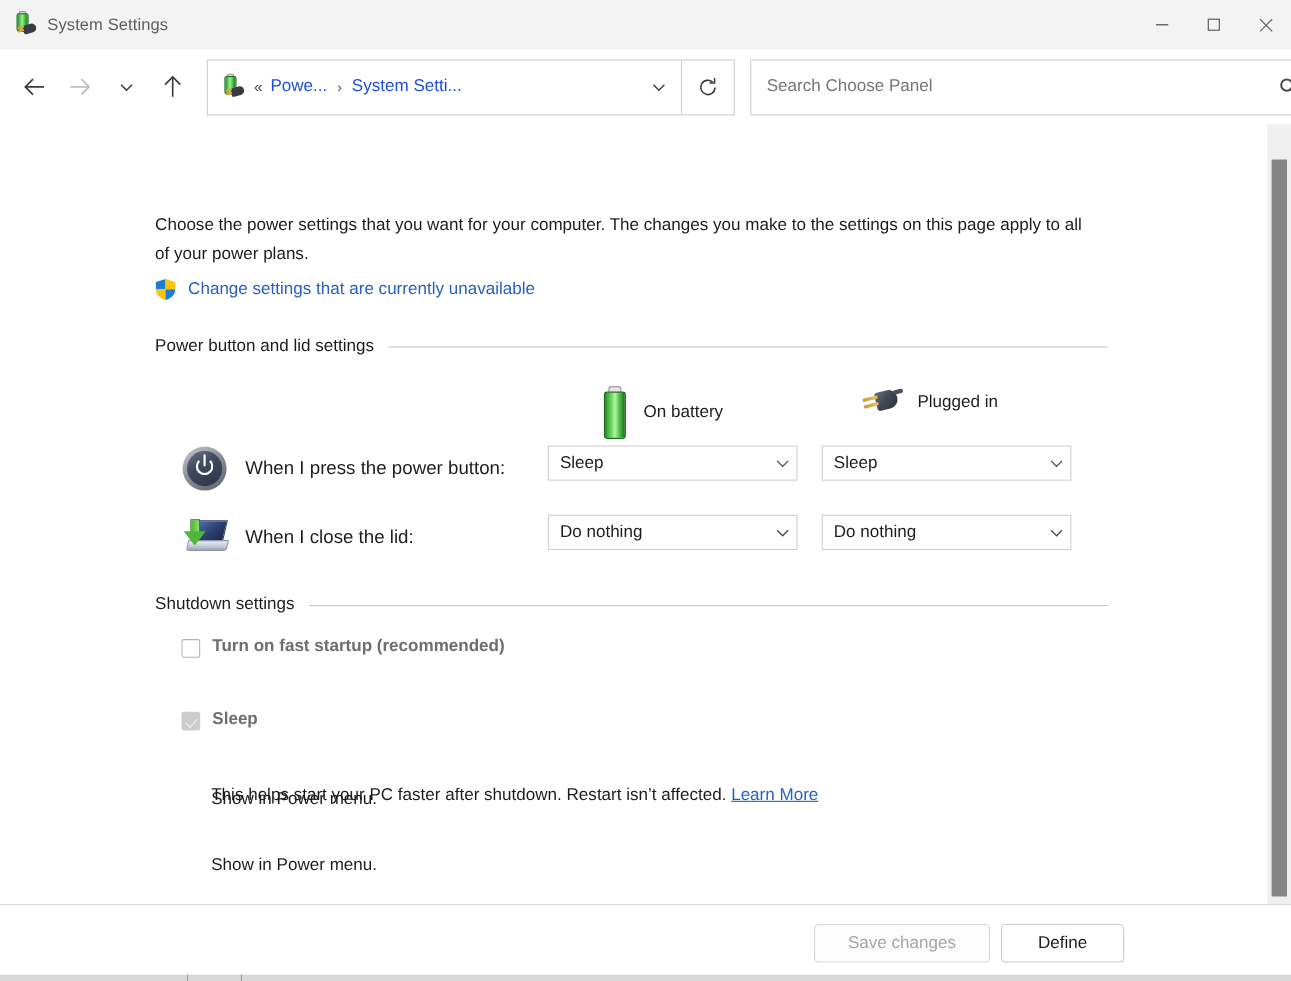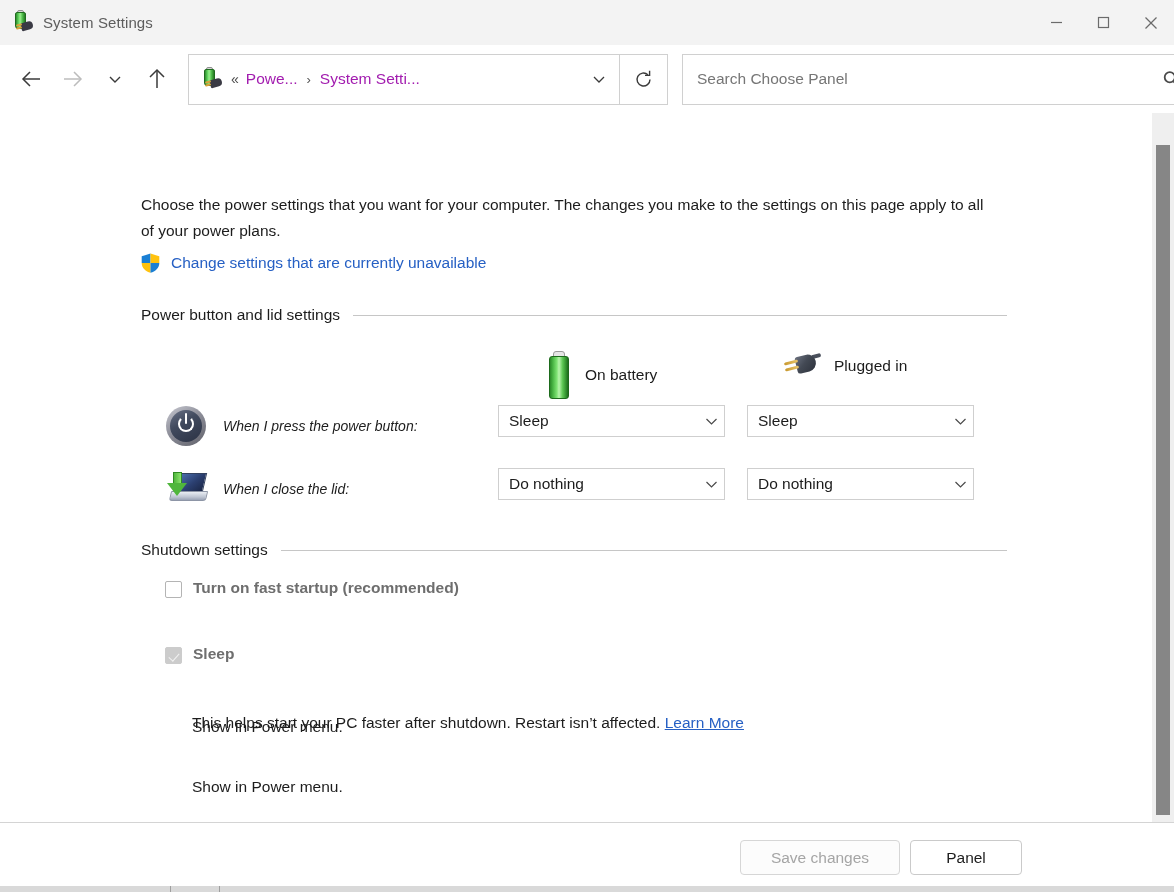"Powe..." .crumb { color: #a21caf -> #1d4ed8 }
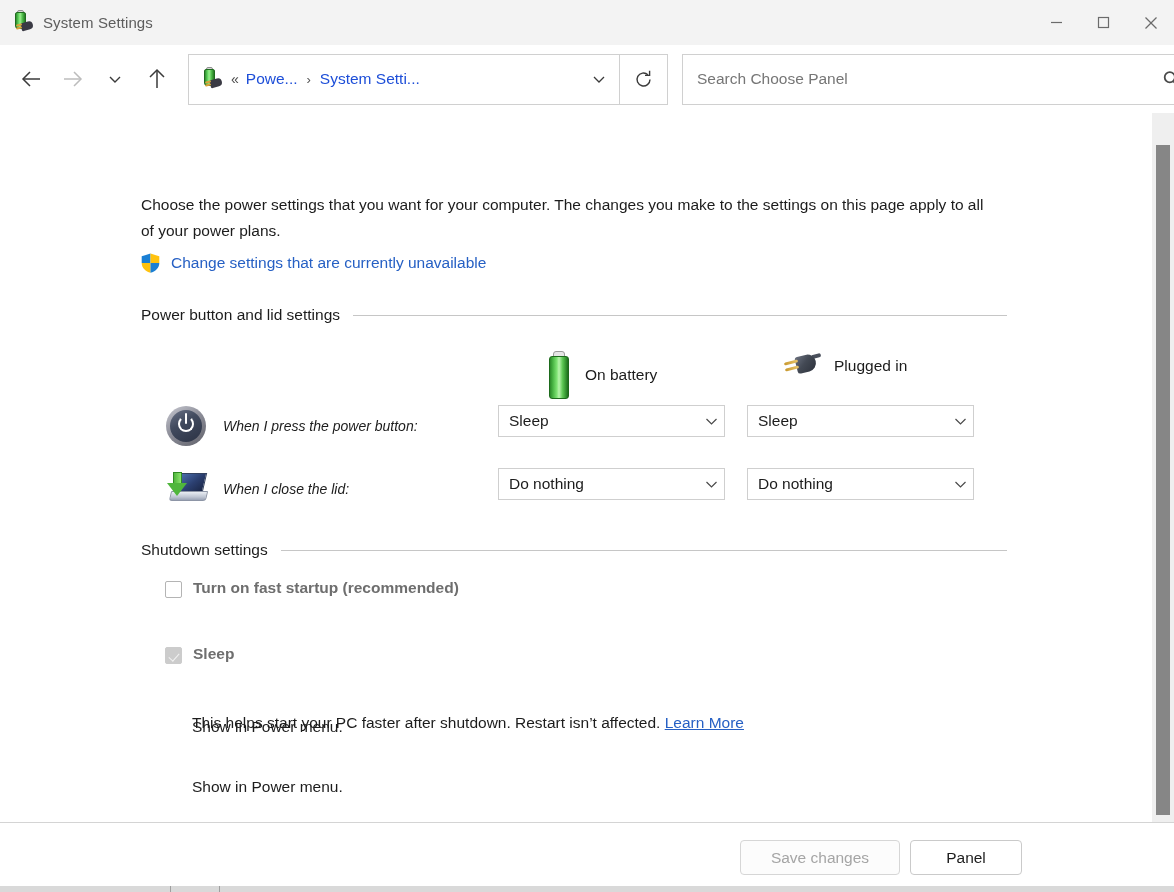"When I press the power" .row-label { font-size: 14px -> 17px; font-style: italic -> none }
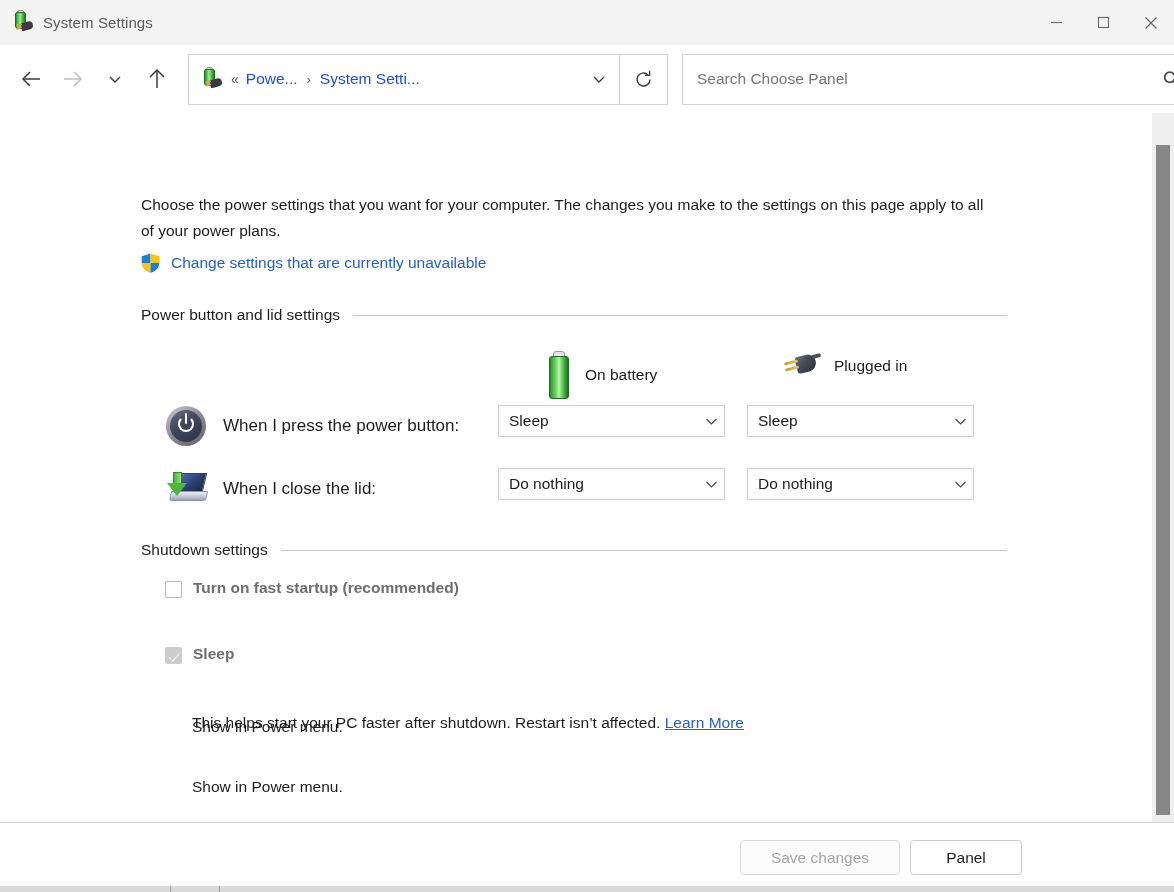"Panel" div.btn { text: Panel -> Define }
